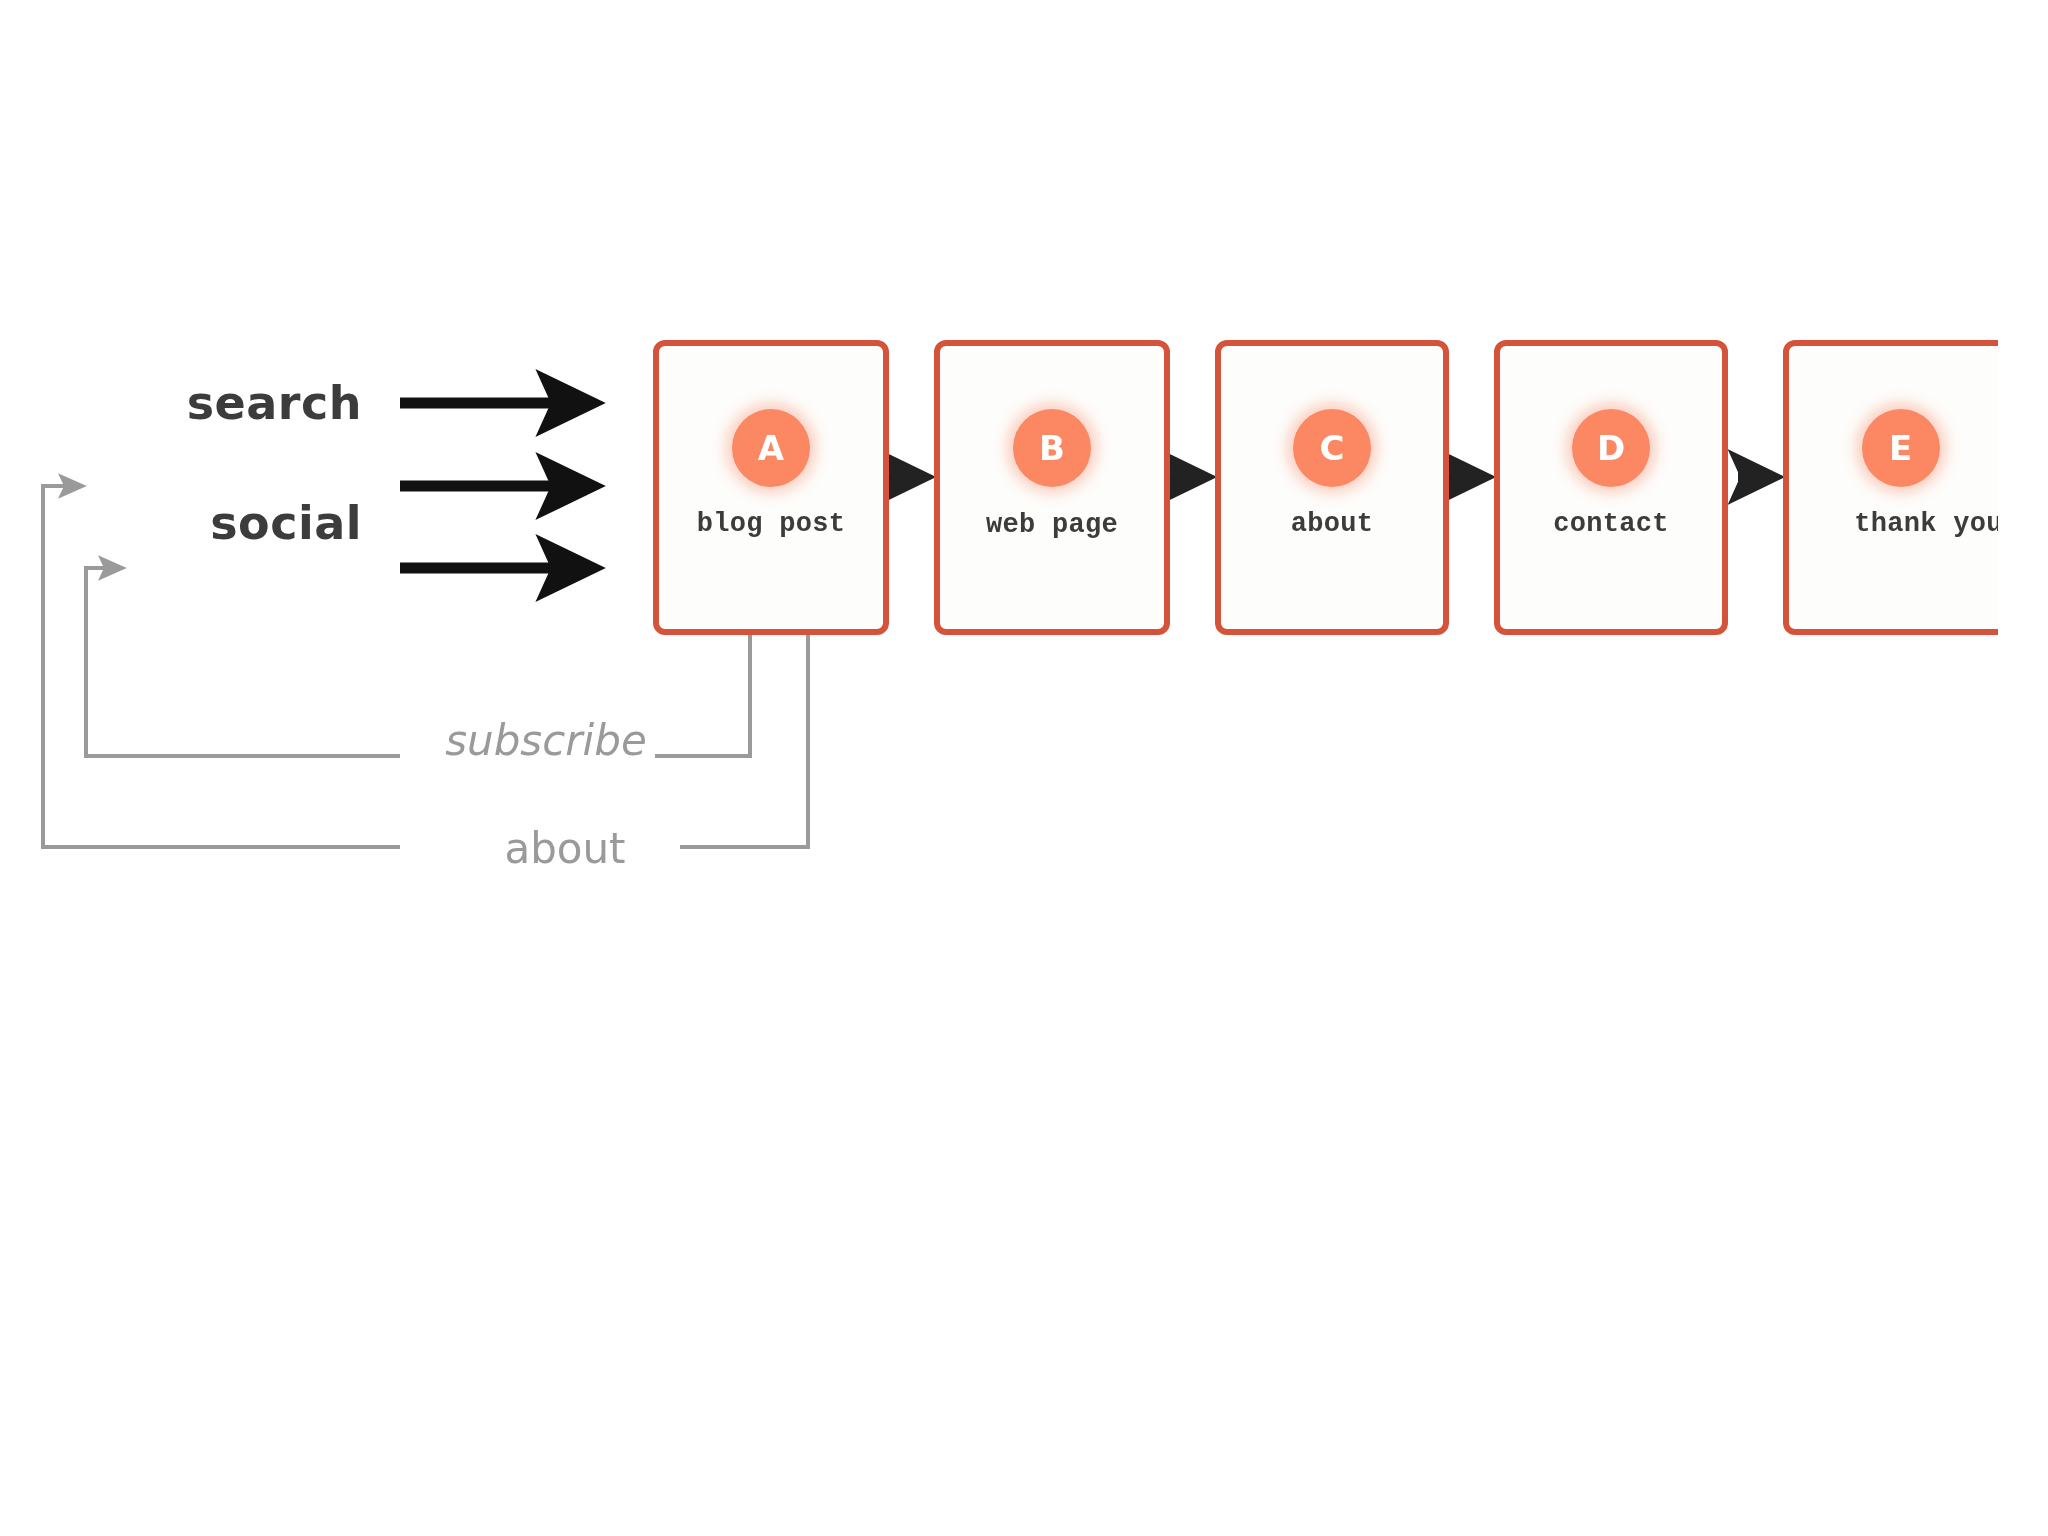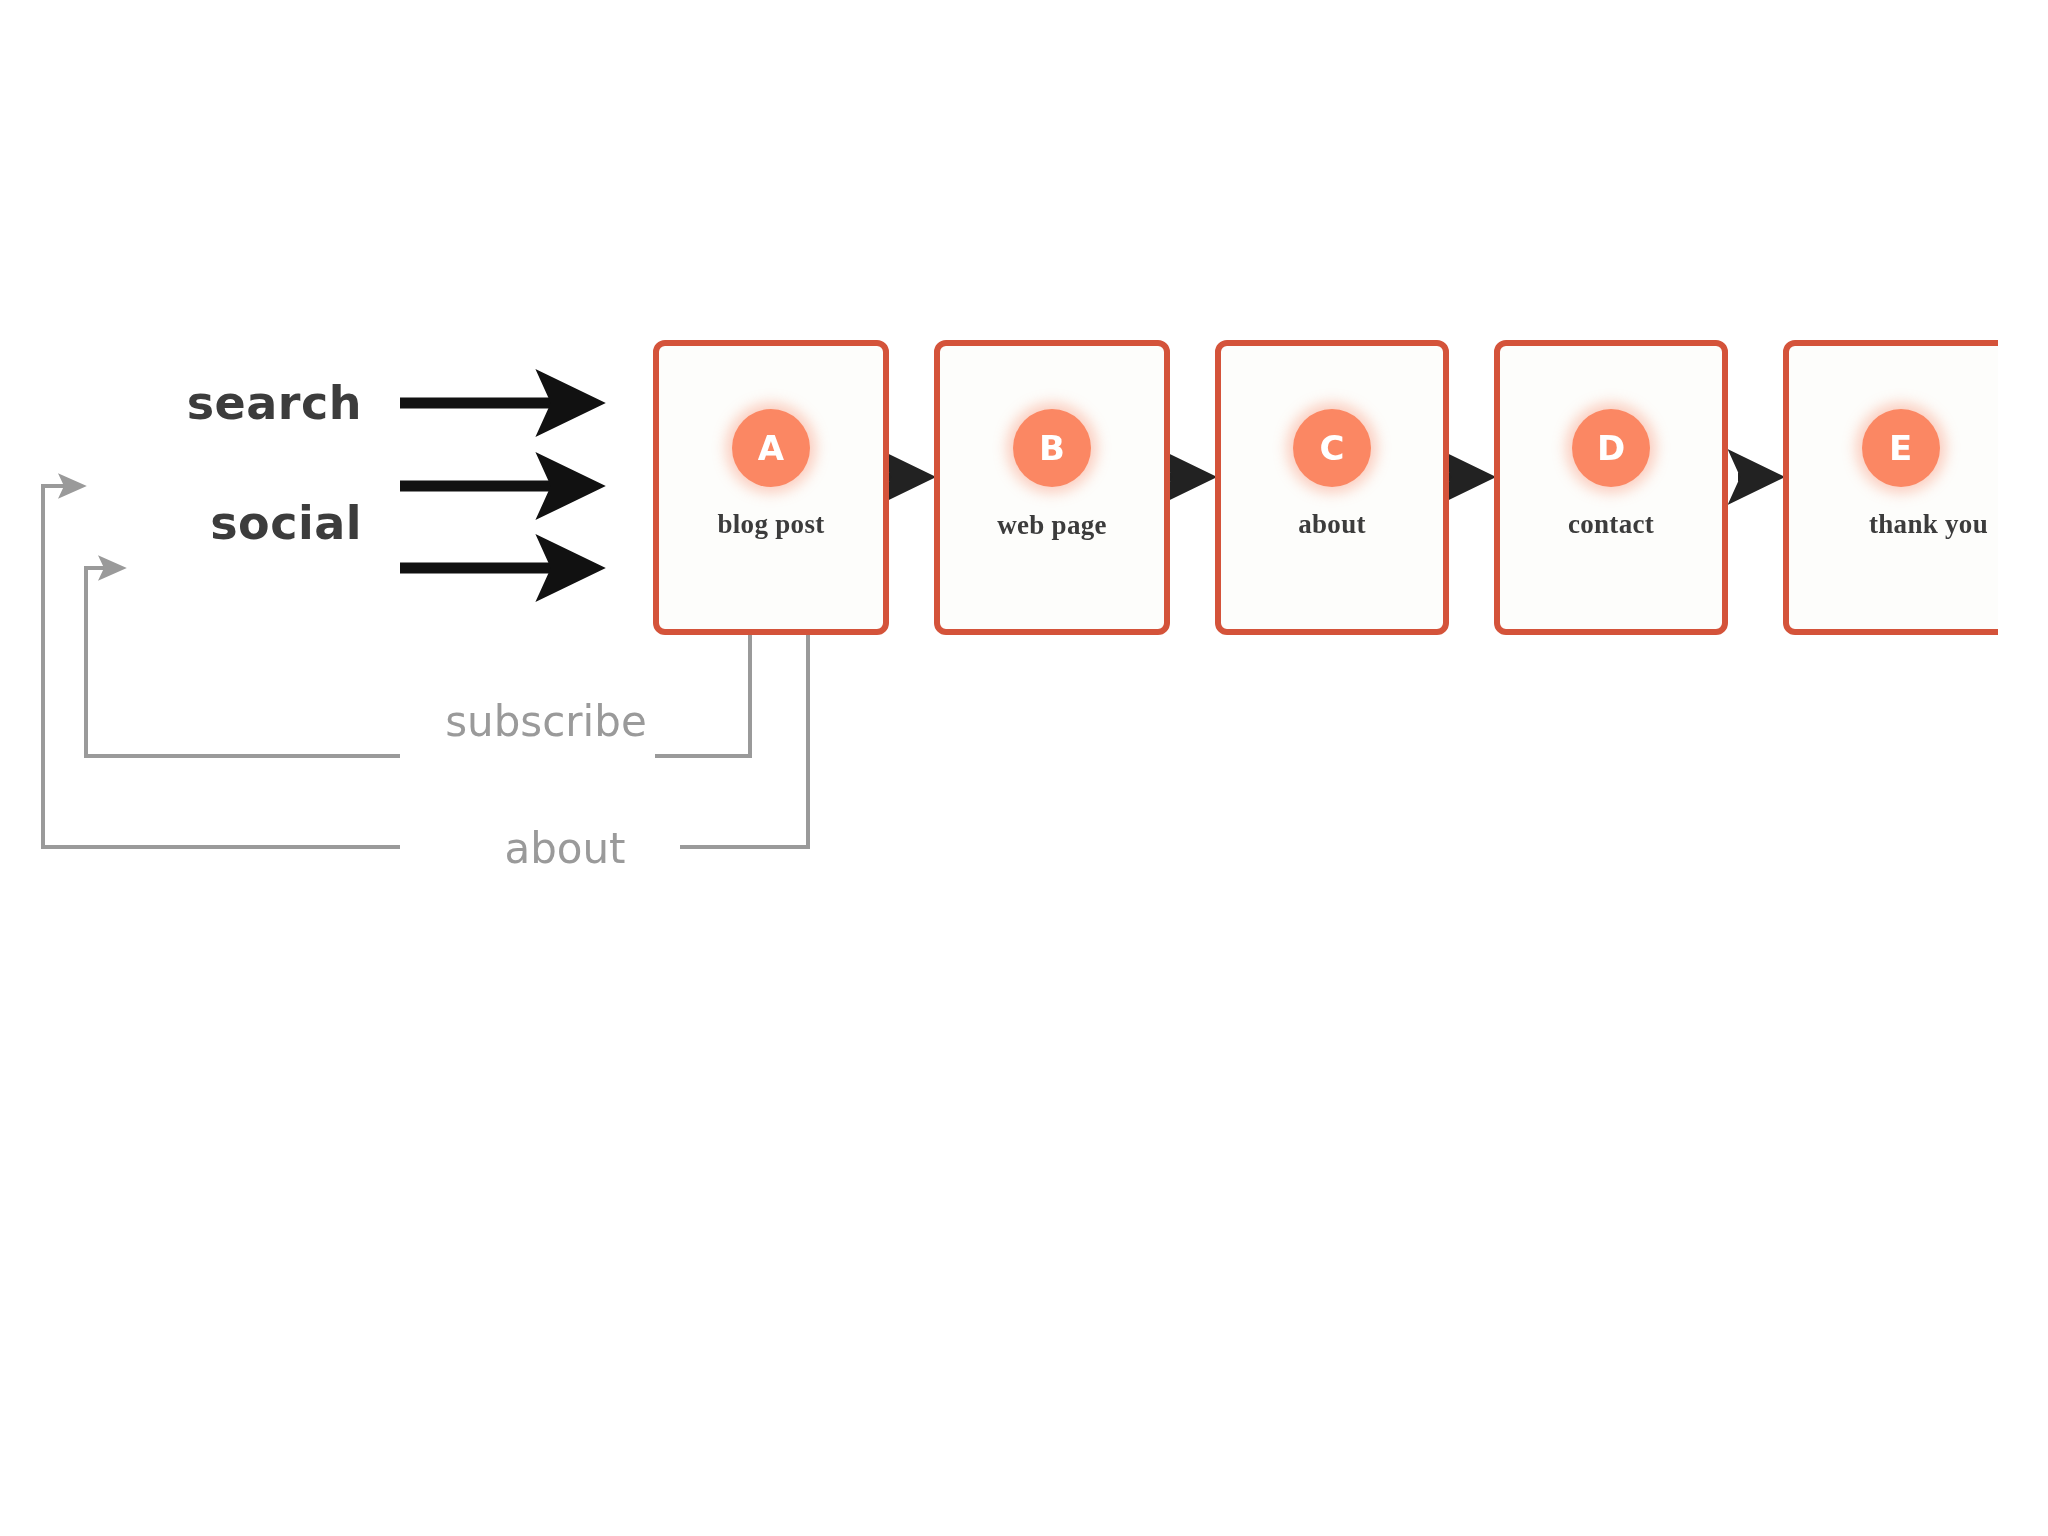"blog post" .step-label { font-family: Liberation Serif, serif -> Liberation Mono, monospace }
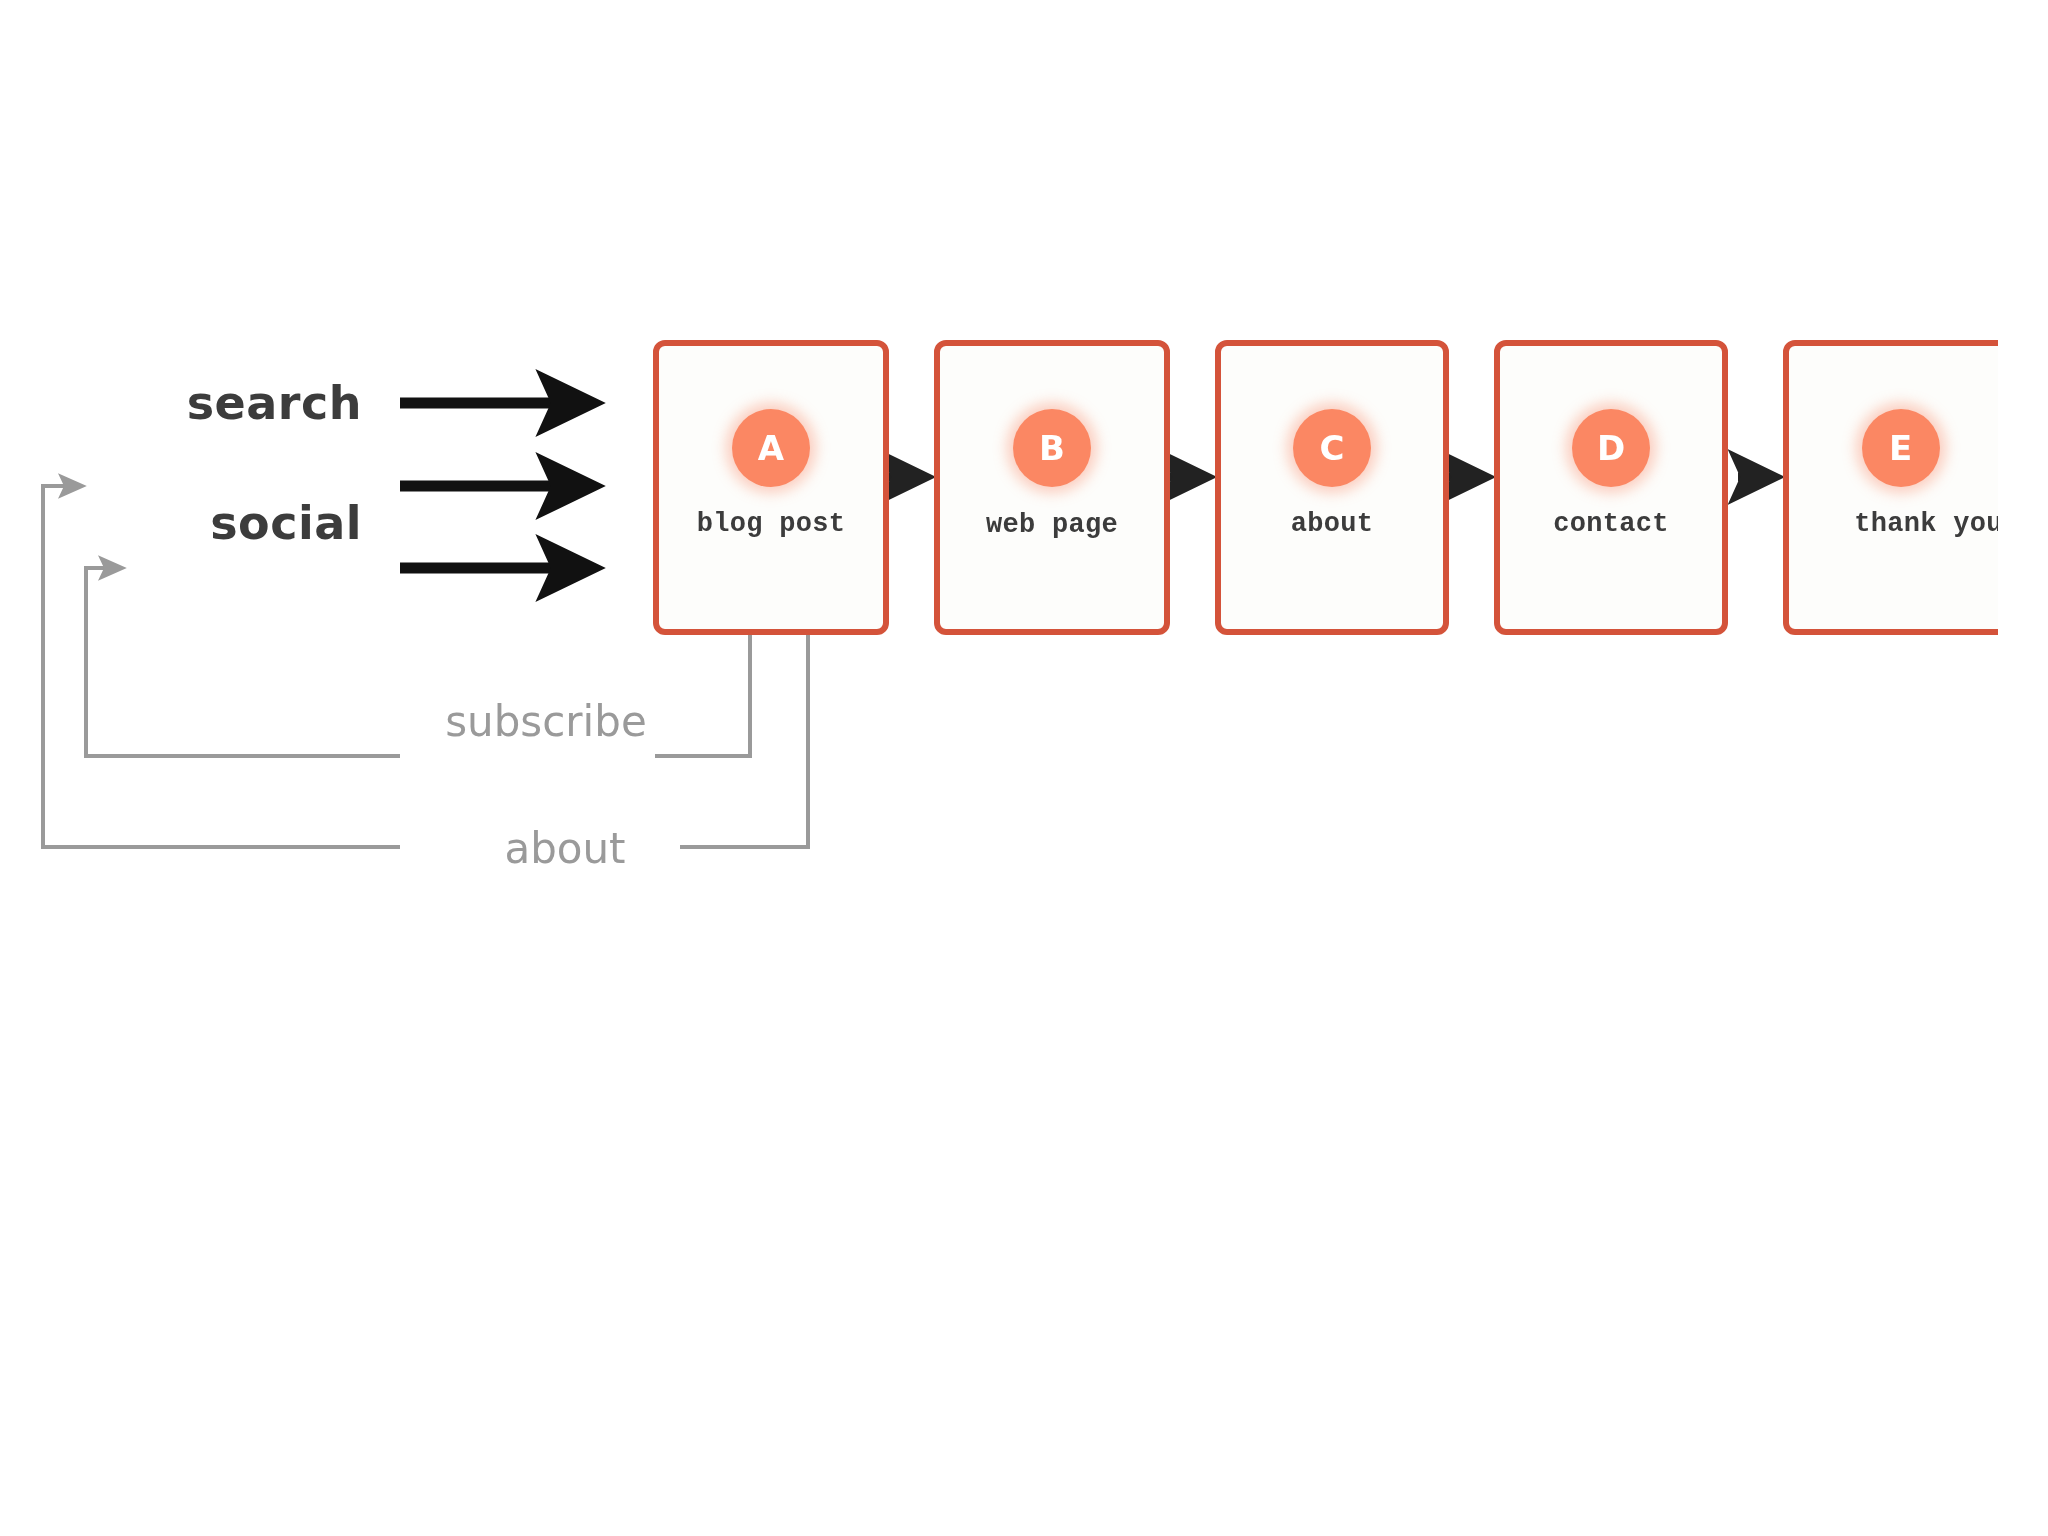"subscribe" div.loop-label { font-style: none -> italic; top: 721px -> 740px }
